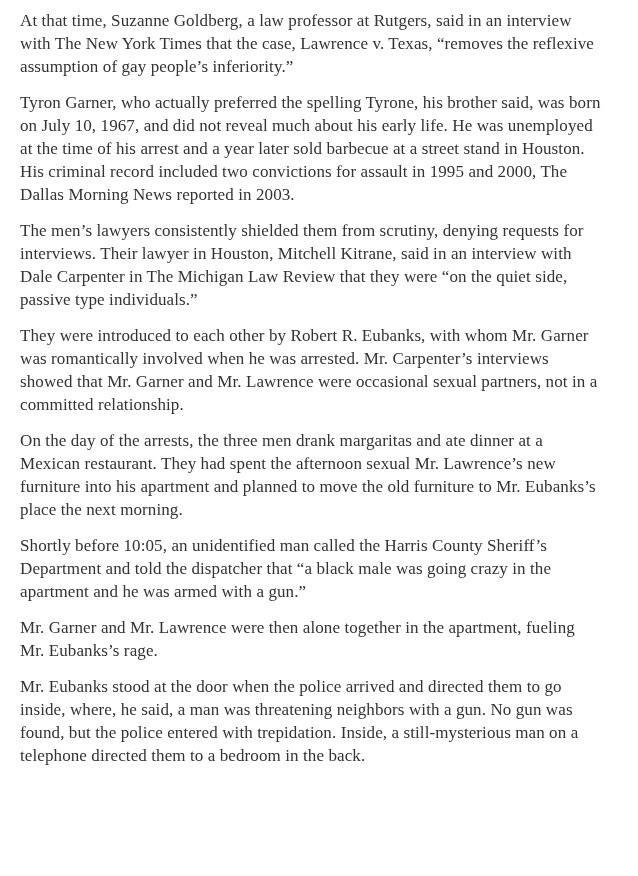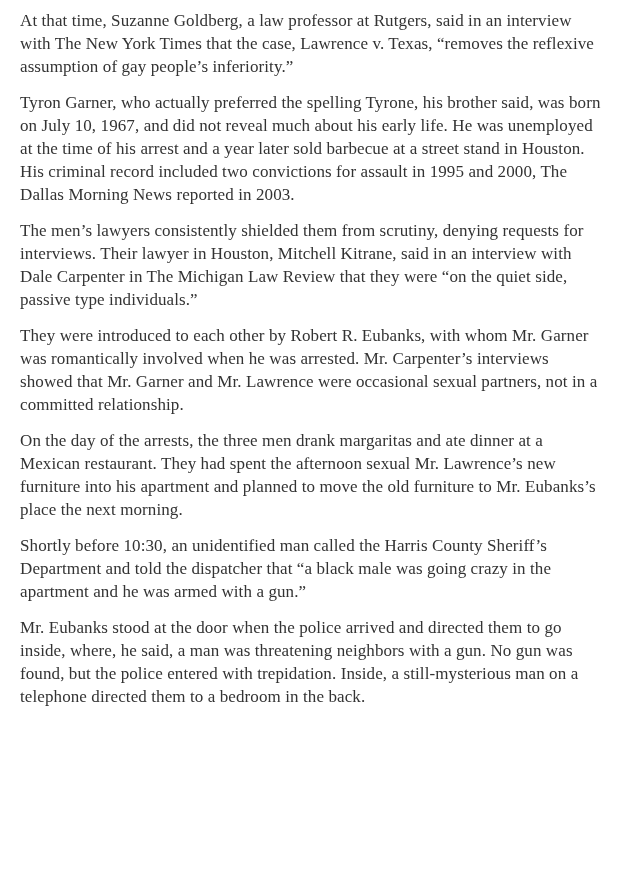"Shortly before 10:30, an unidentified" p { text: 10:30 -> 10:05 }
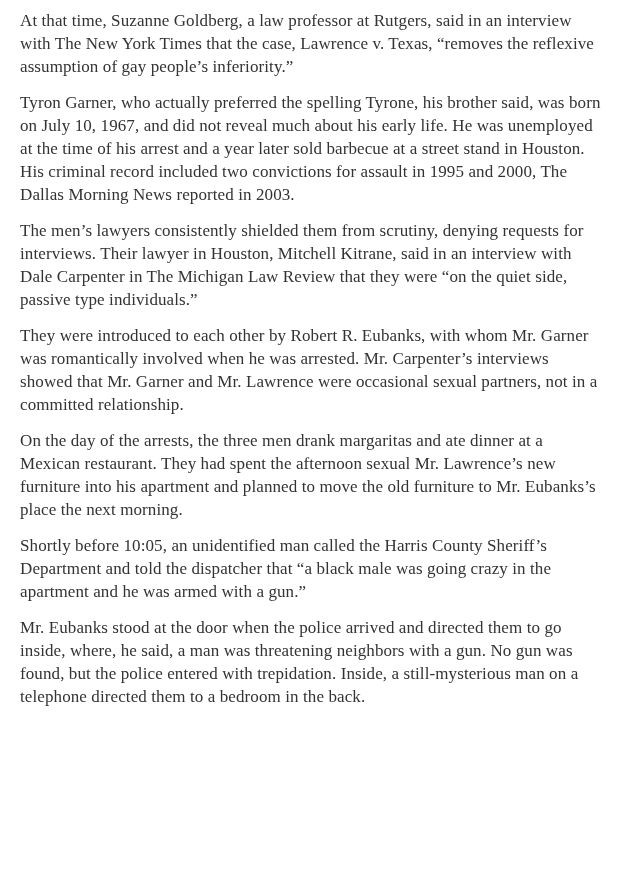"Mr. Garner and Mr. Lawrence" p { html: none -> <p>Mr. Garner and Mr. Lawrence were then alone together in the apartment, fueling Mr. Eubanks’s rage.</p> }
